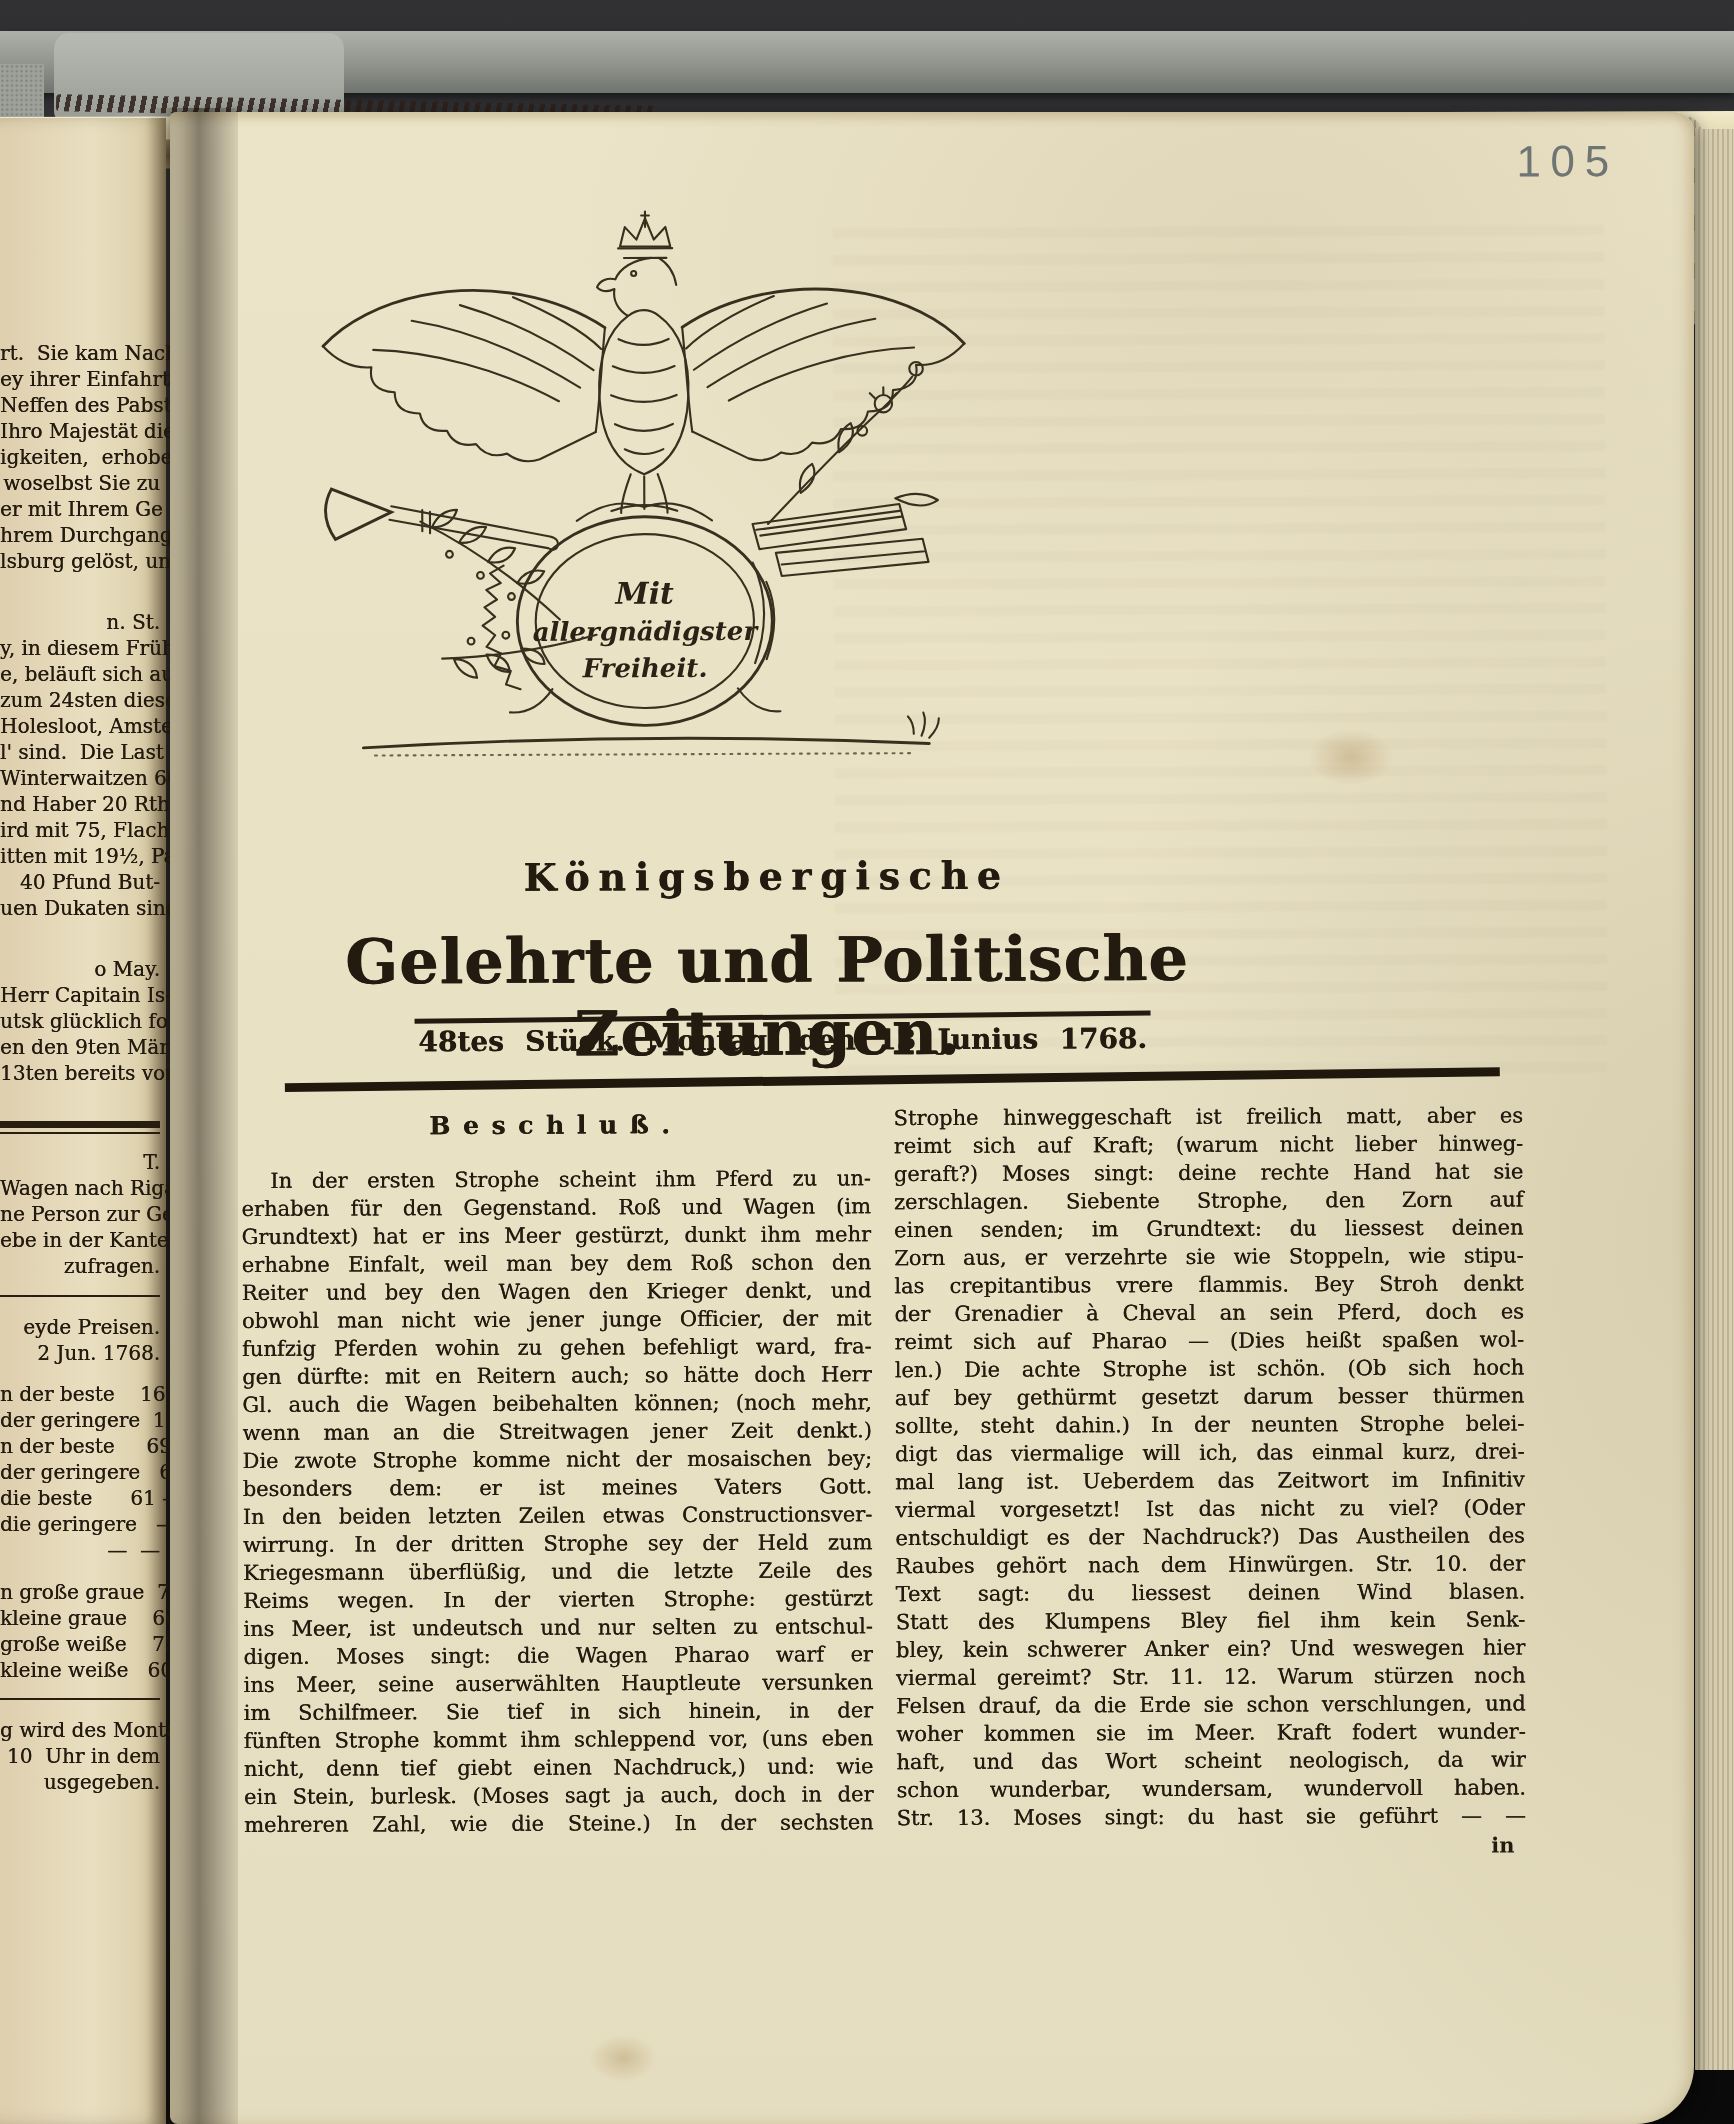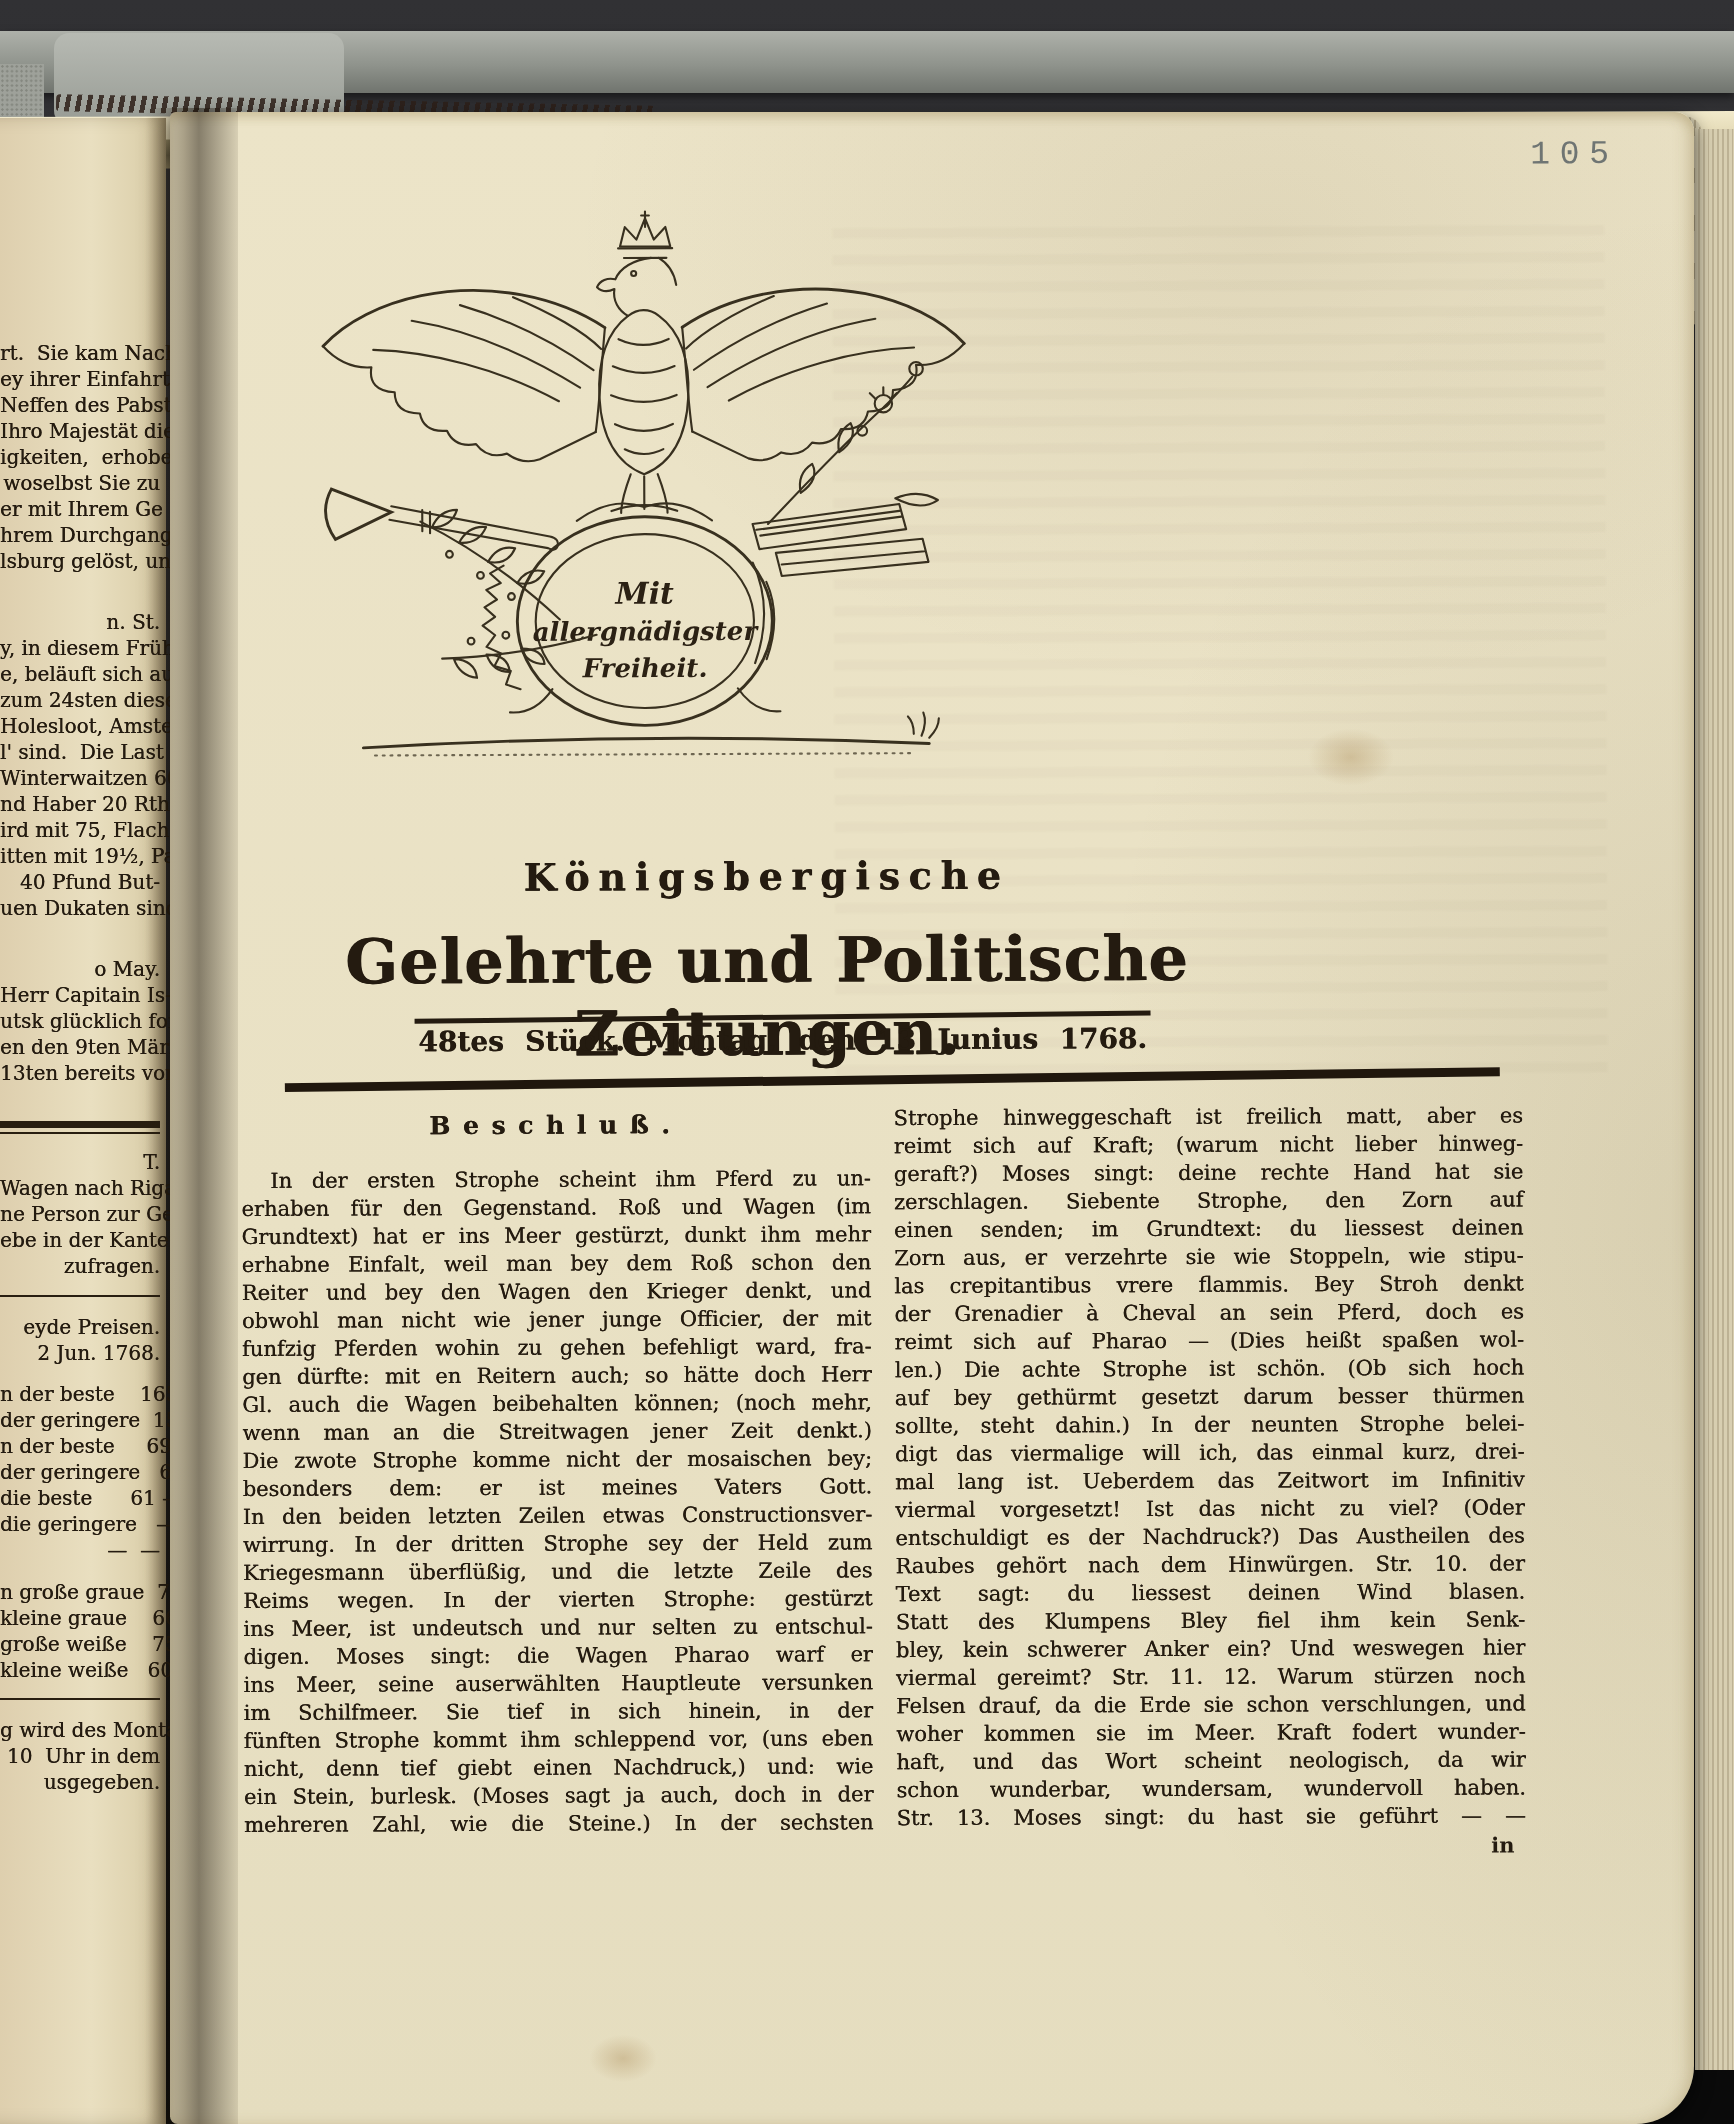"105" .page-number { font-family: Liberation Mono, monospace -> Liberation Sans, sans-serif; font-size: 33px -> 44px }
